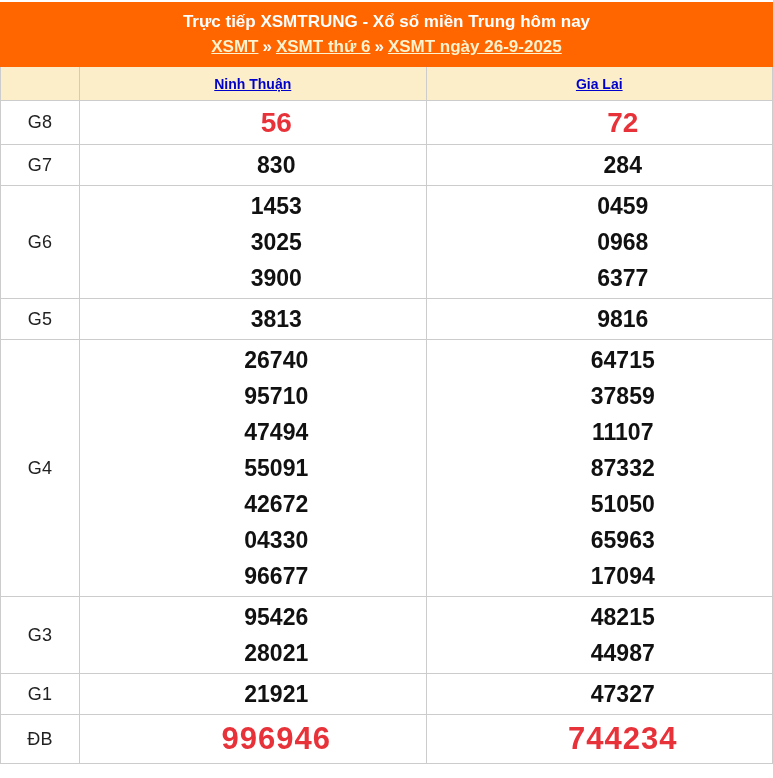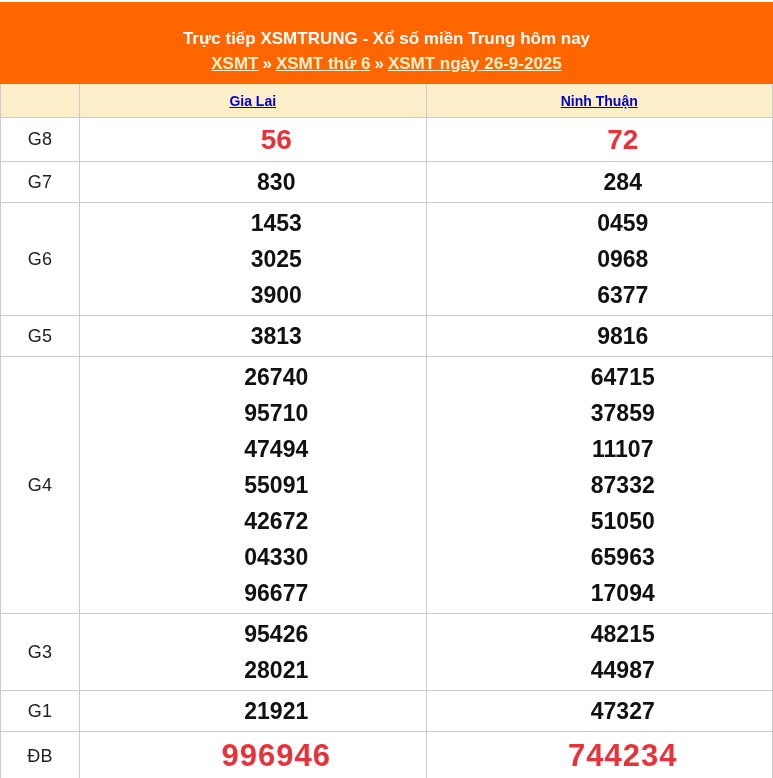"Trực tiếp XSMTRUNG - Xổ" .header { padding: 27px 8px 10px 8px -> 10px 8px 10px 8px }
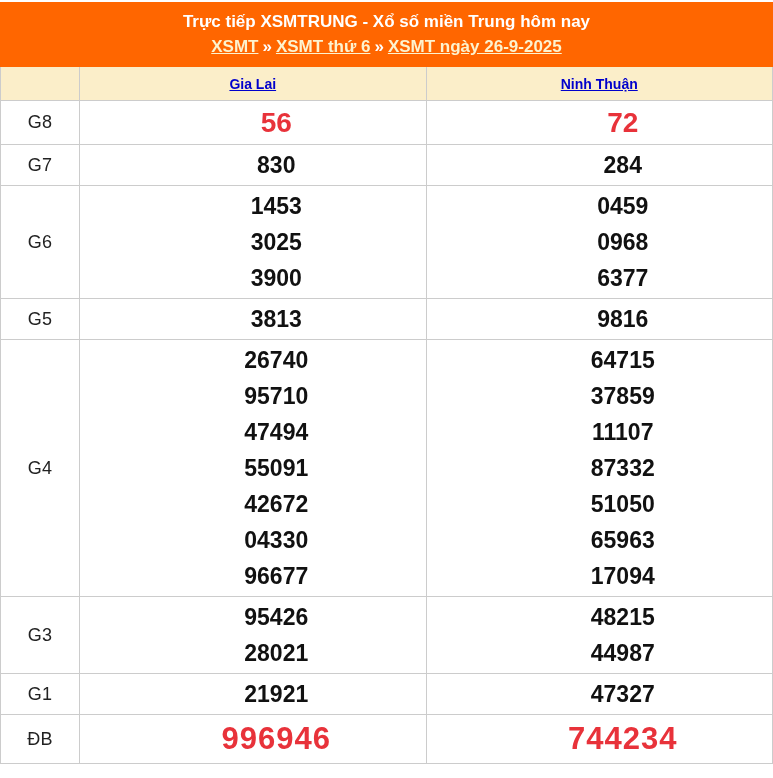"Gia Lai" div.th { order: before "Ninh Thuận" -> after "Ninh Thuận" }
